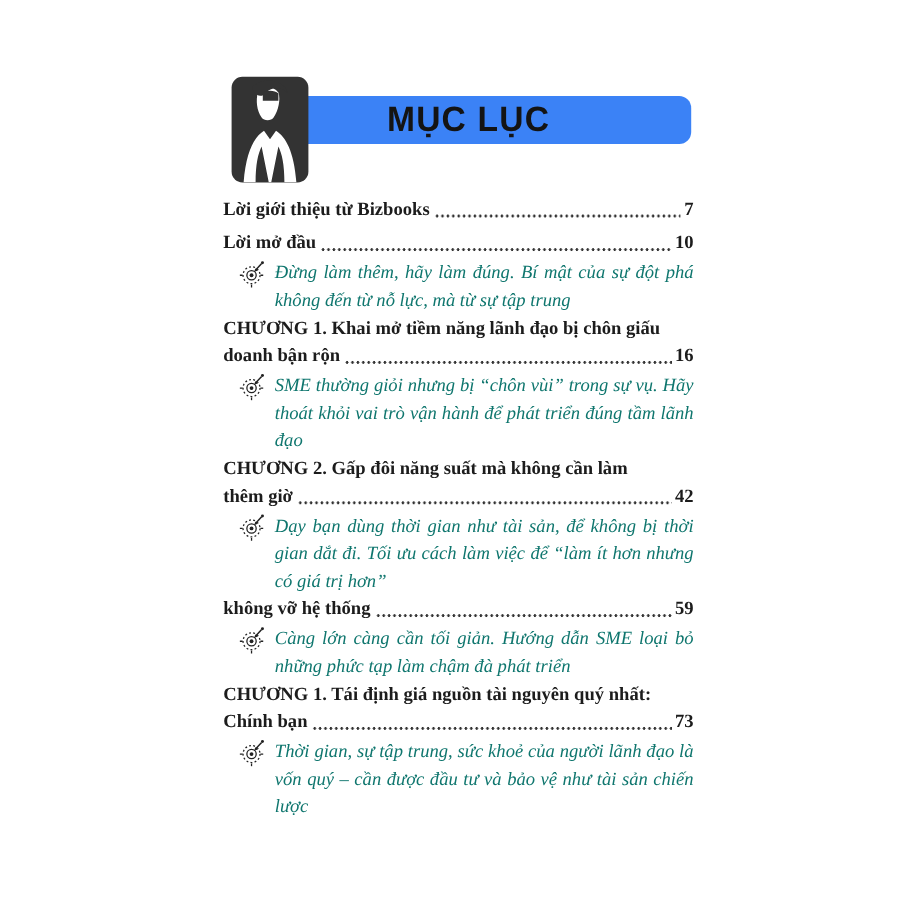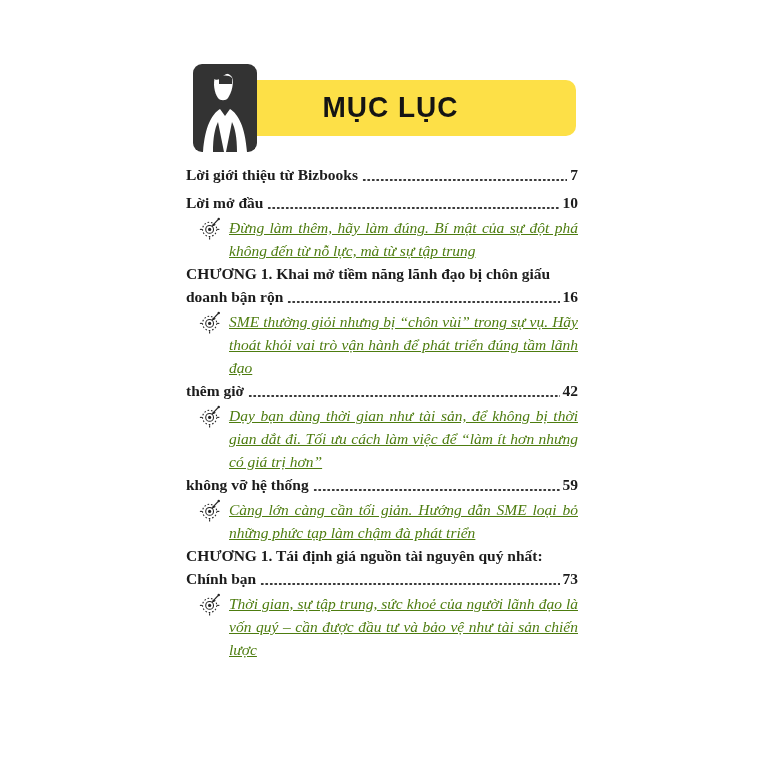"MỤC LỤC" .header-bar { background: #fde047 -> #3b82f6; height: 56px -> 40px }
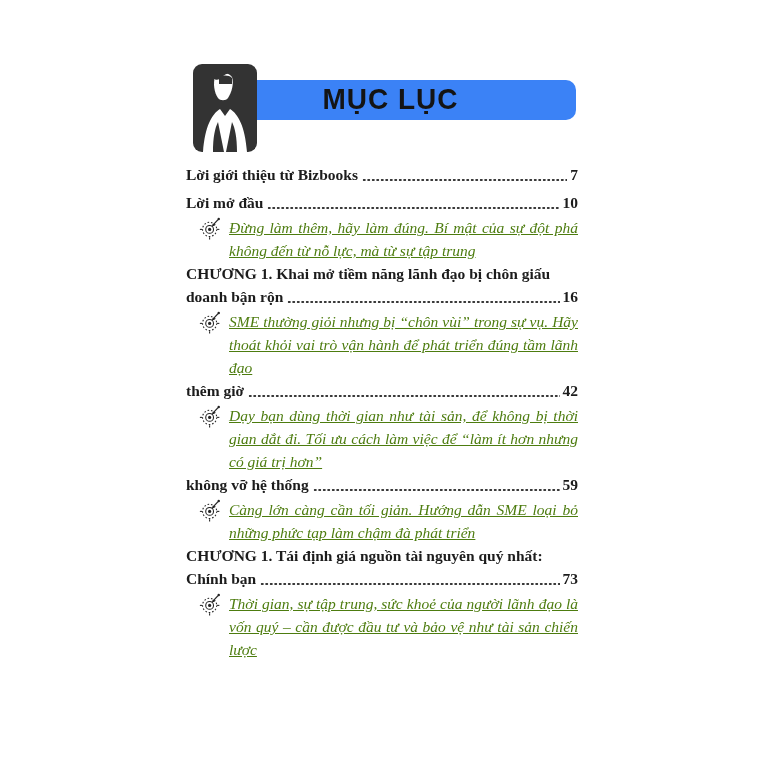"Đừng làm thêm, hãy làm" .desc-text { color: #4d7c0f -> #0f766e; text-decoration: underline -> none }
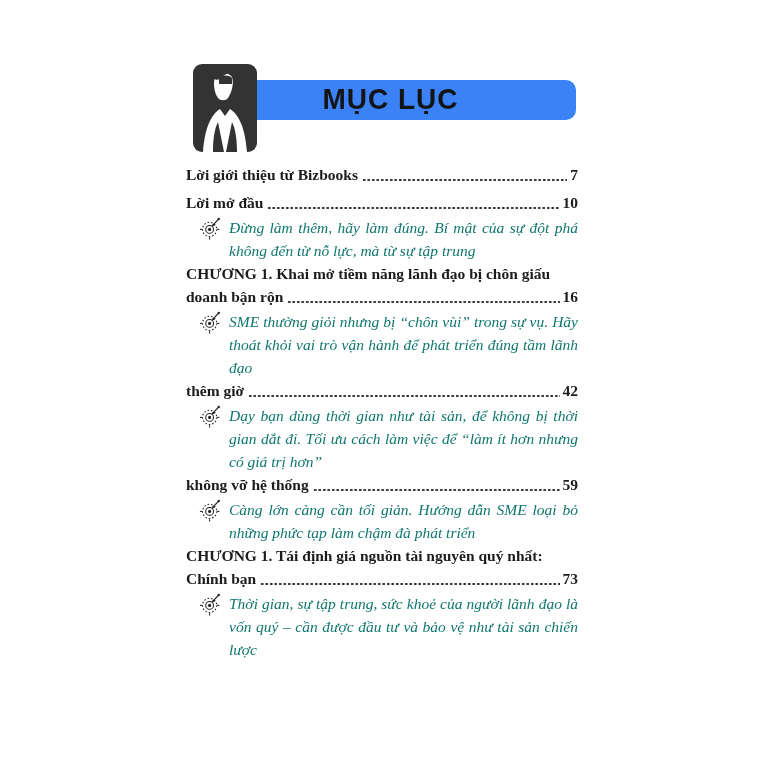"CHƯƠNG 2. Gấp đôi năng" div.toc-wrap { html: none -> <div>CHƯƠNG 2. Gấp đôi năng suất mà không cần làm</div> }
